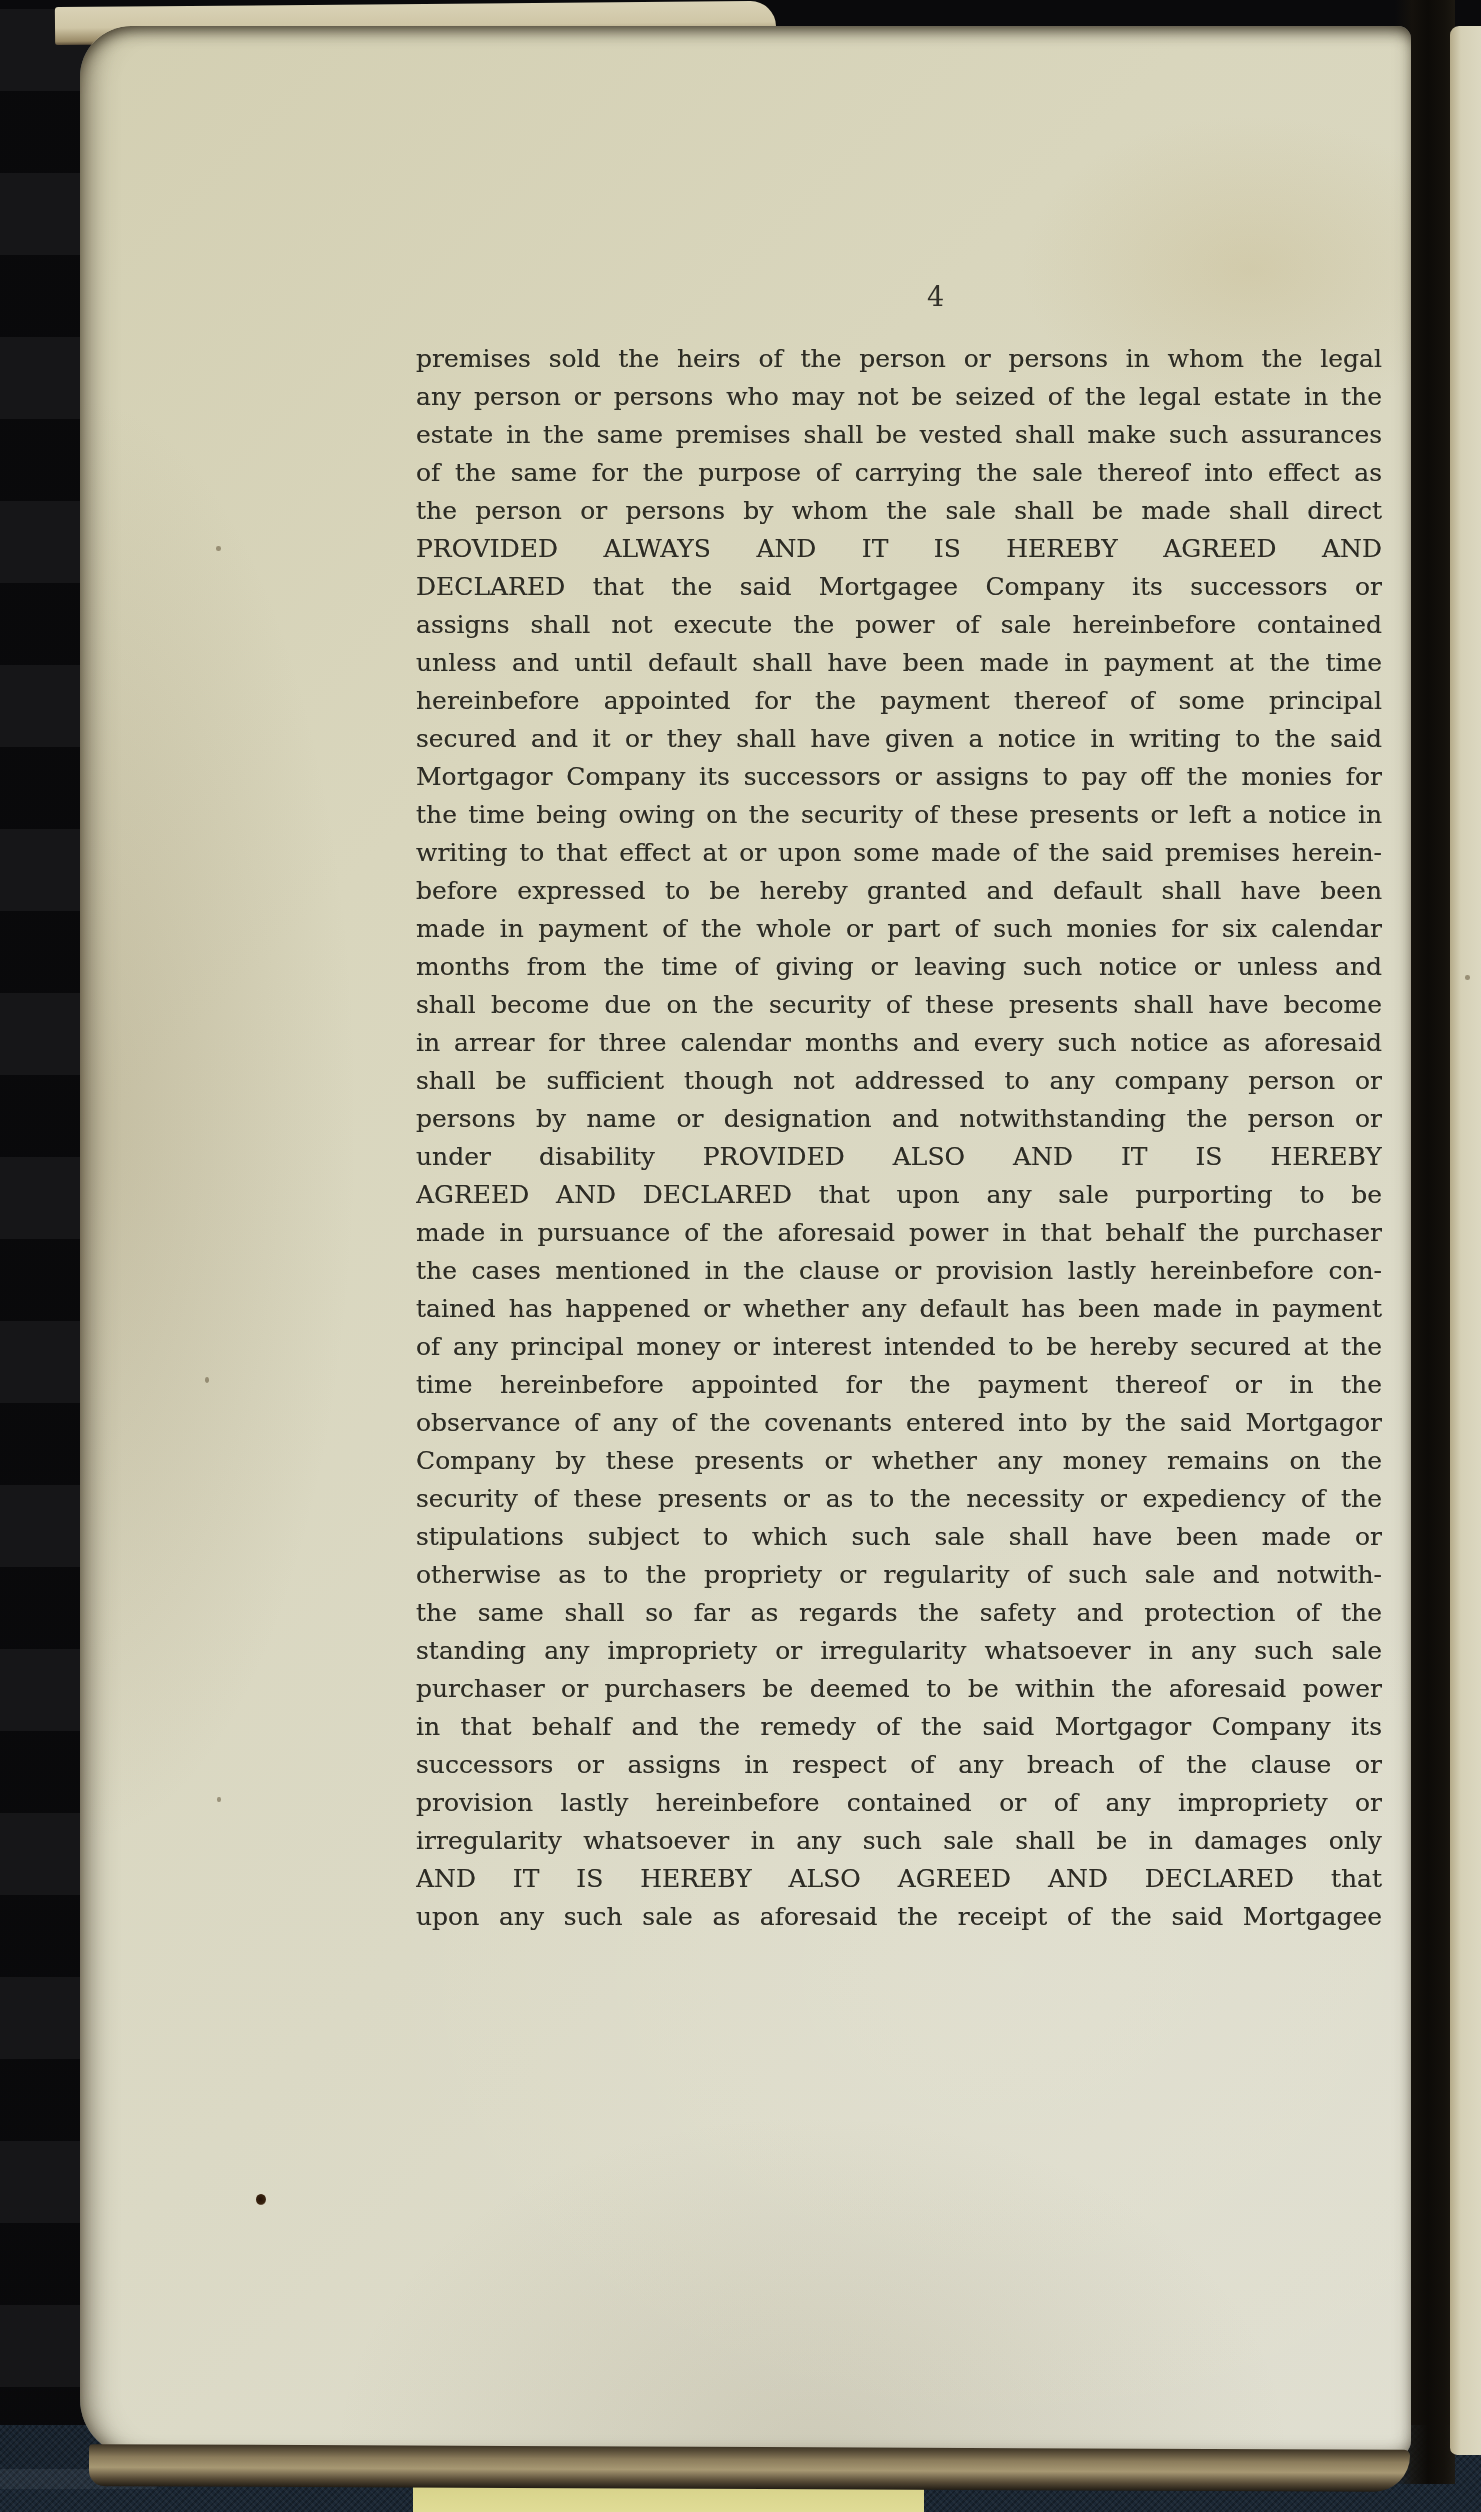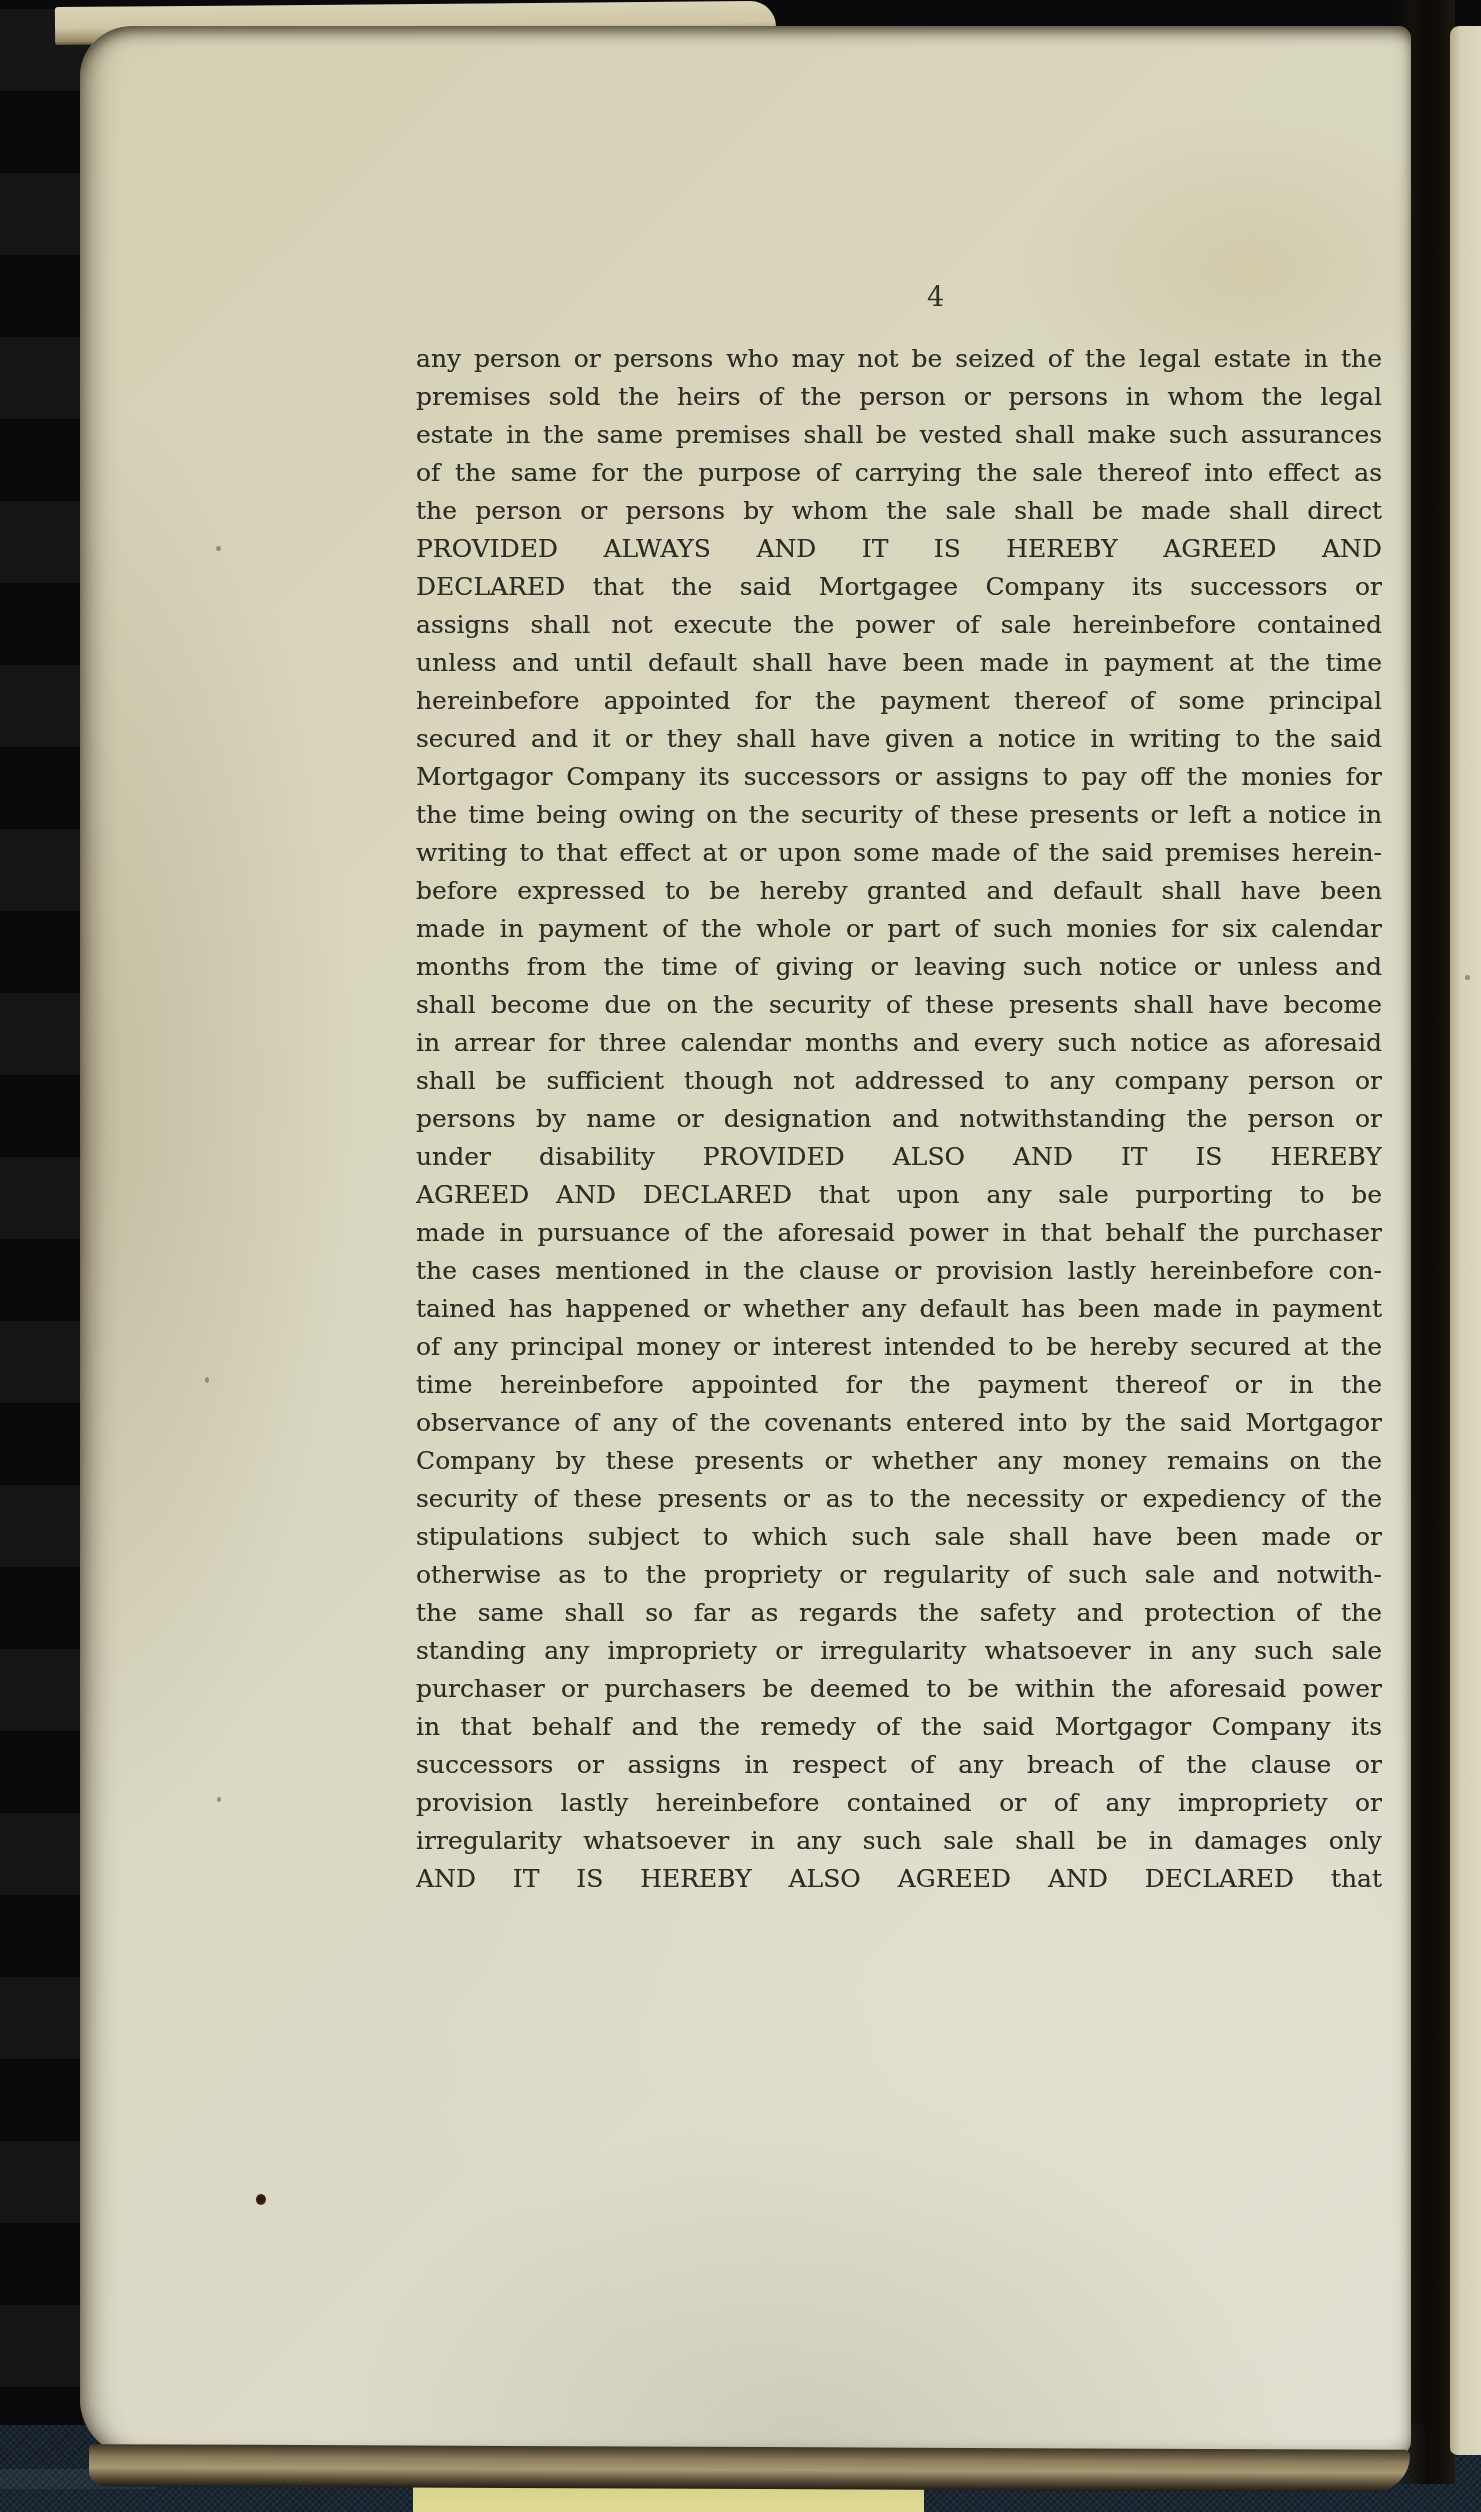"any person or persons who" div.line { order: before "premises sold the heirs of" -> after "premises sold the heirs of" }
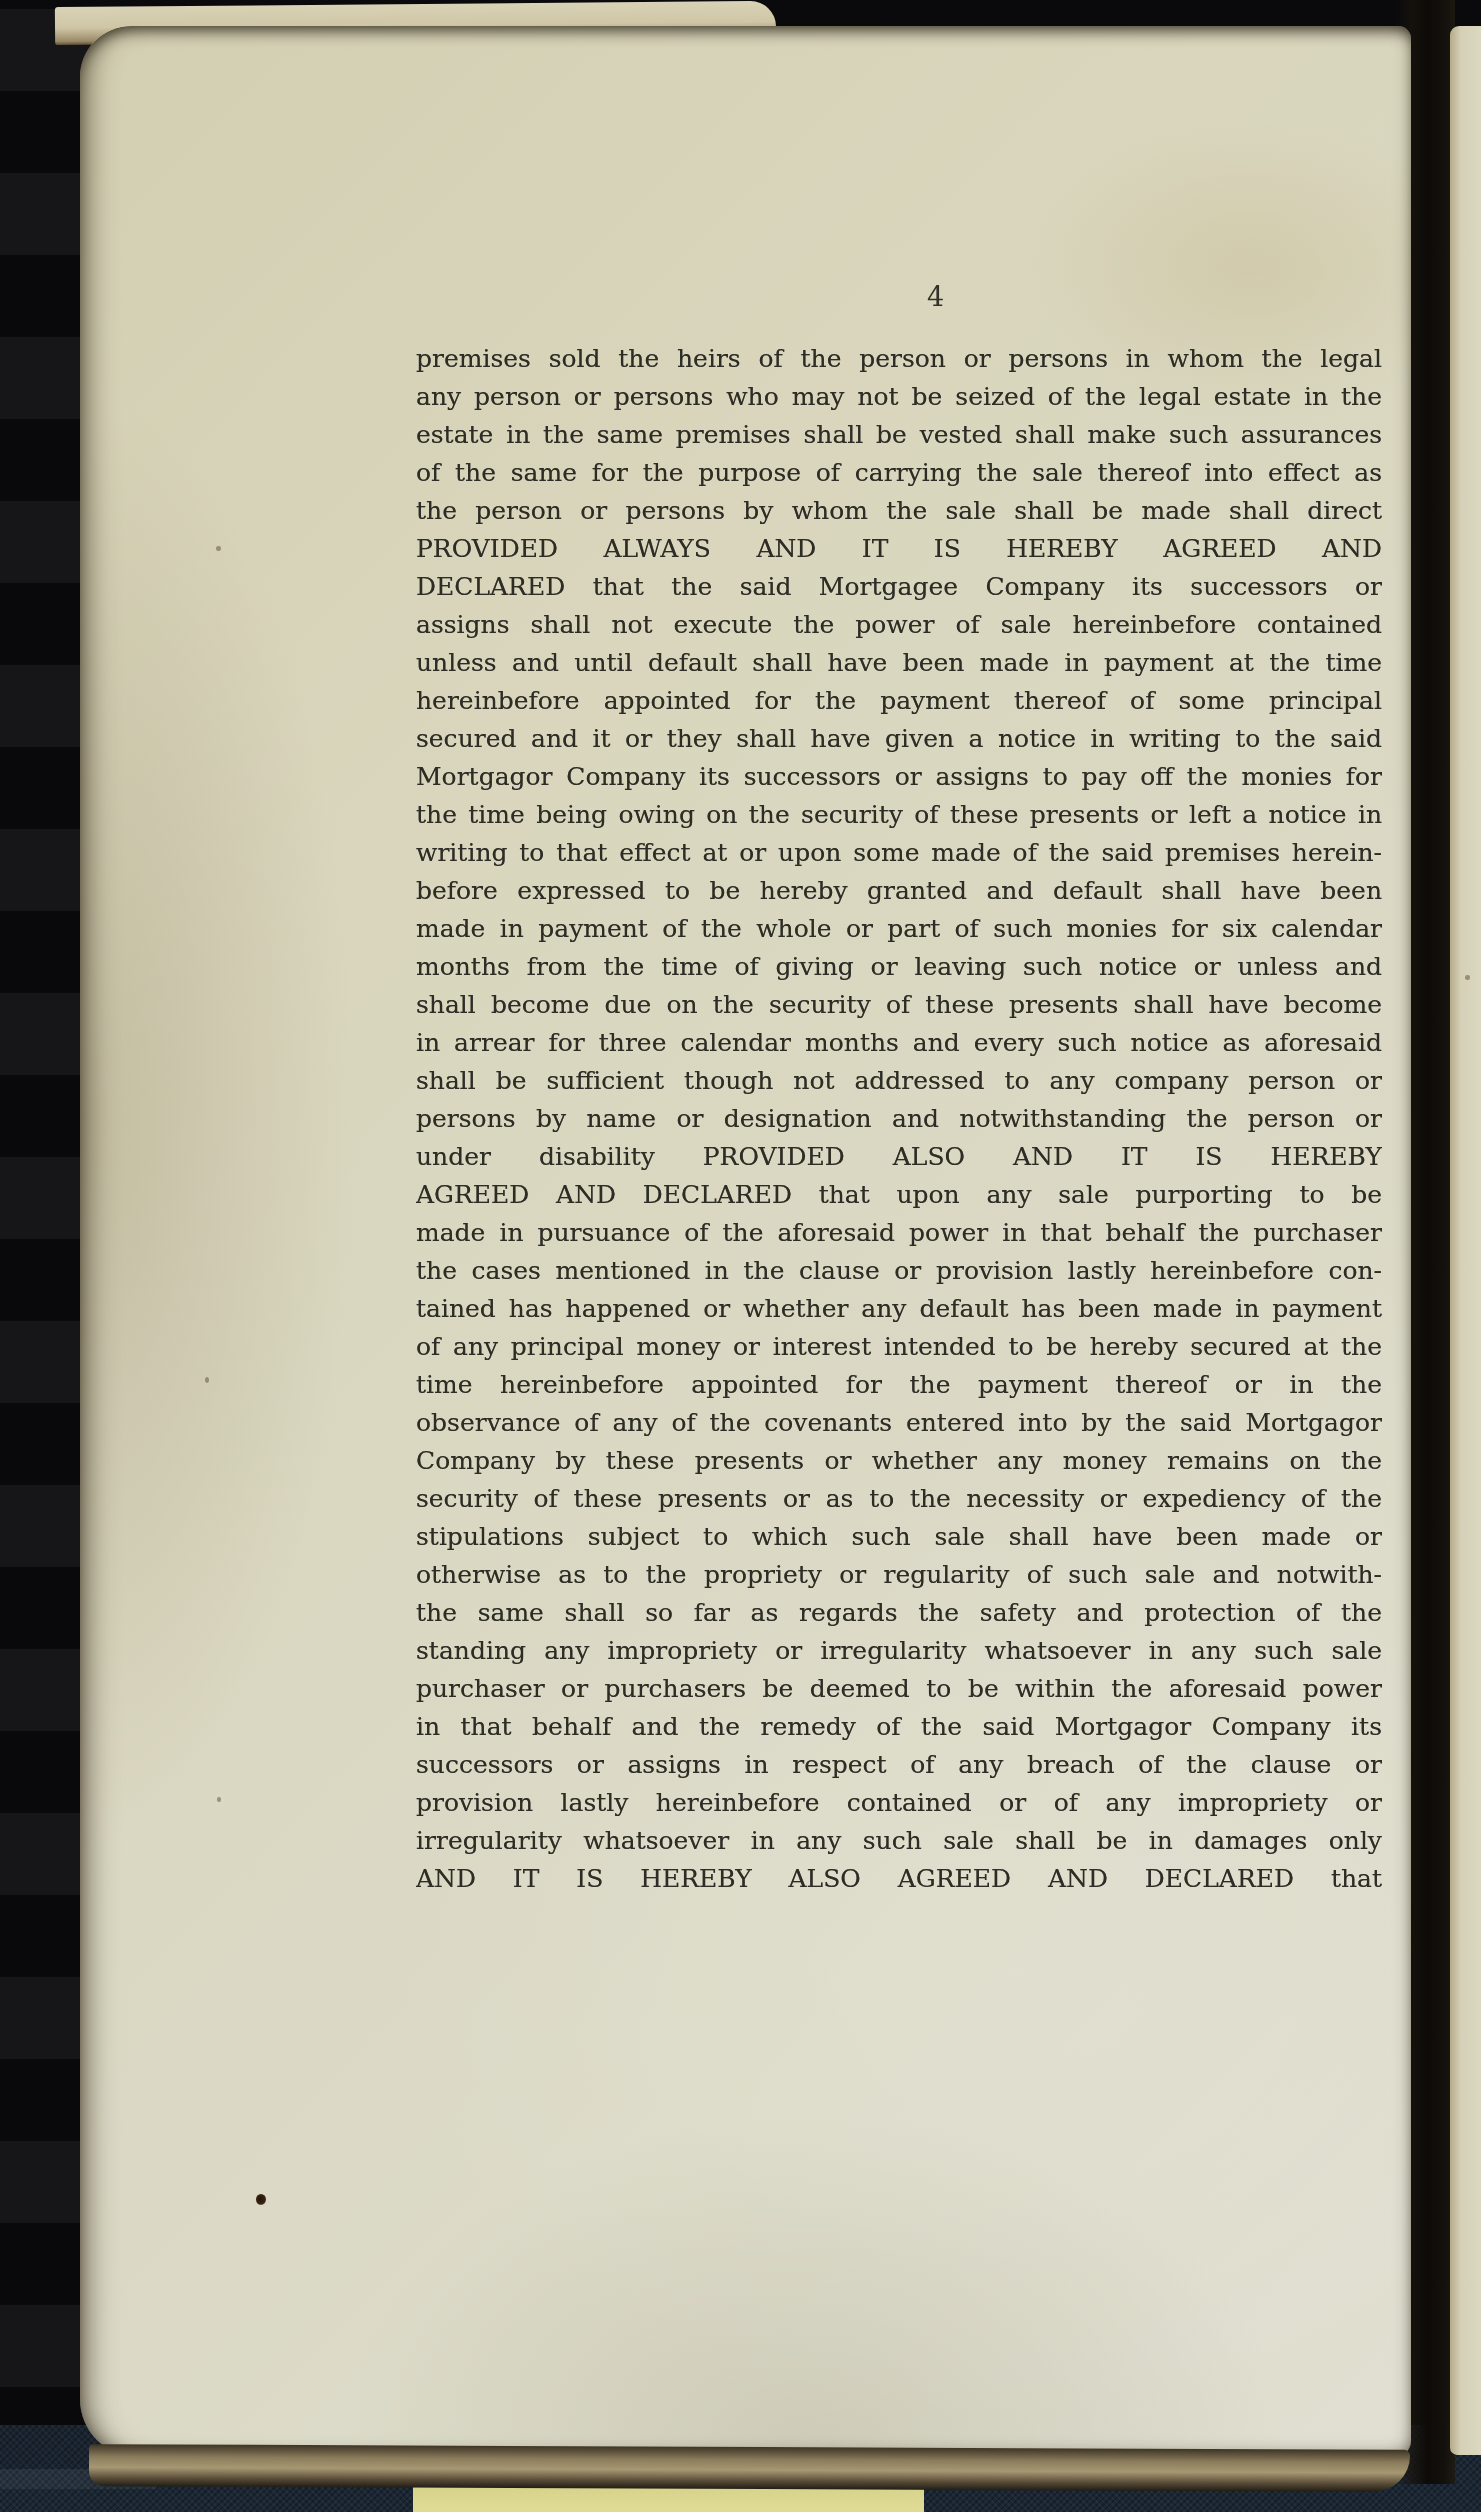"upon any such sale as" div.line { html: none -> <div>upon any such sale as aforesaid the receipt of the said Mortgagee</div> }
